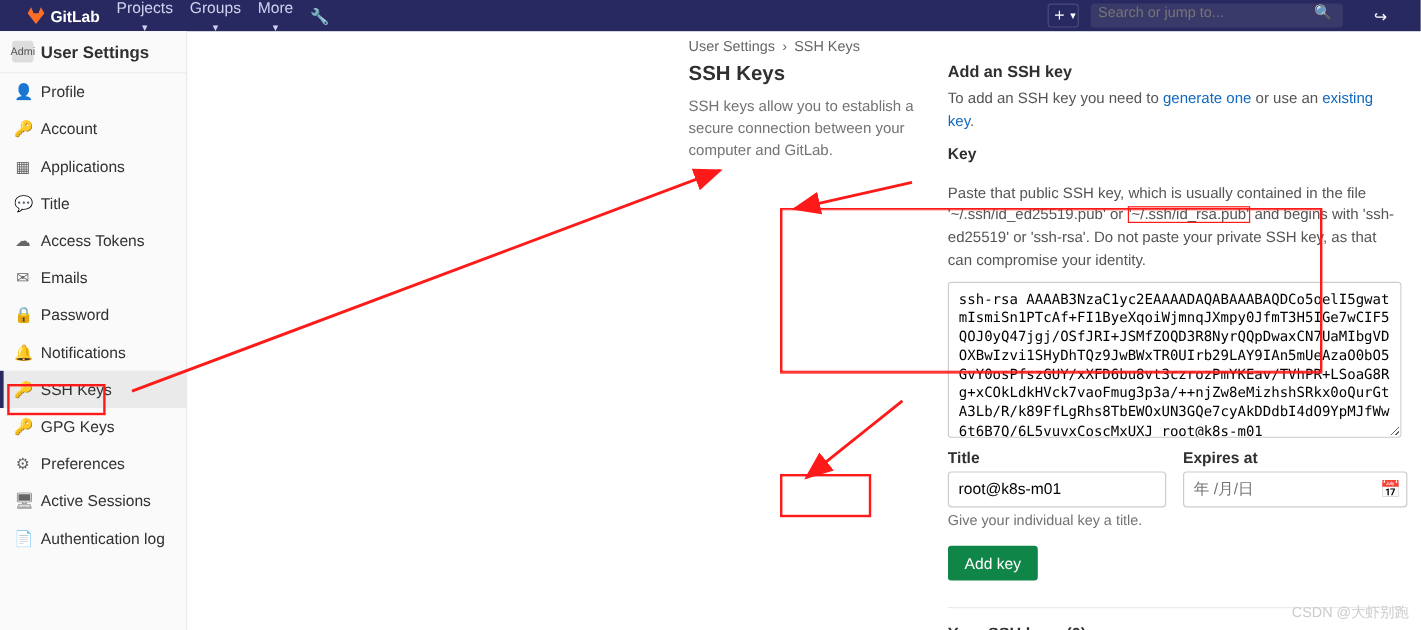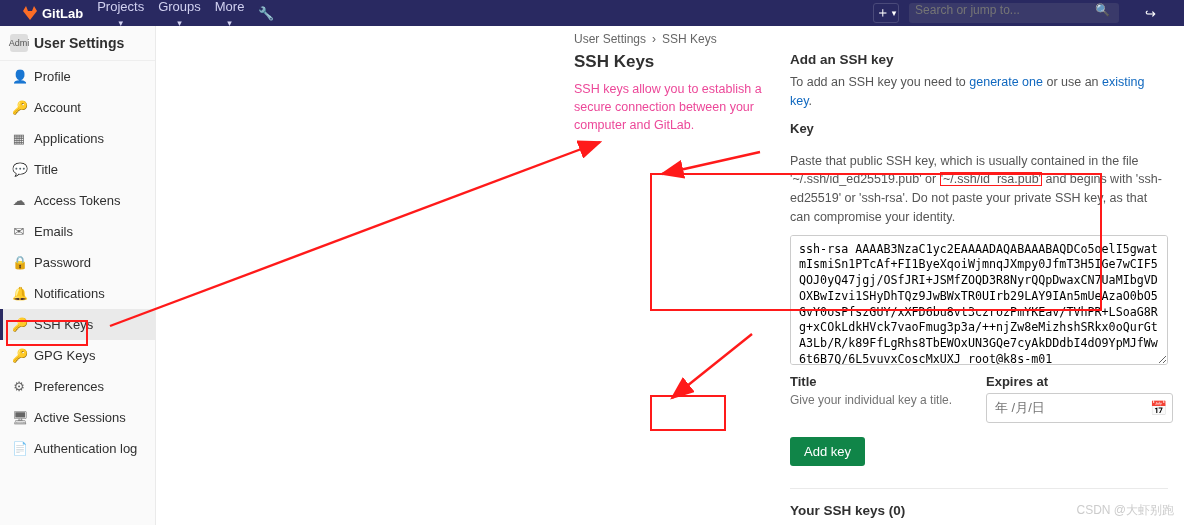"SSH keys allow you to" .col-left p { color: #ec4899 -> #737373 }
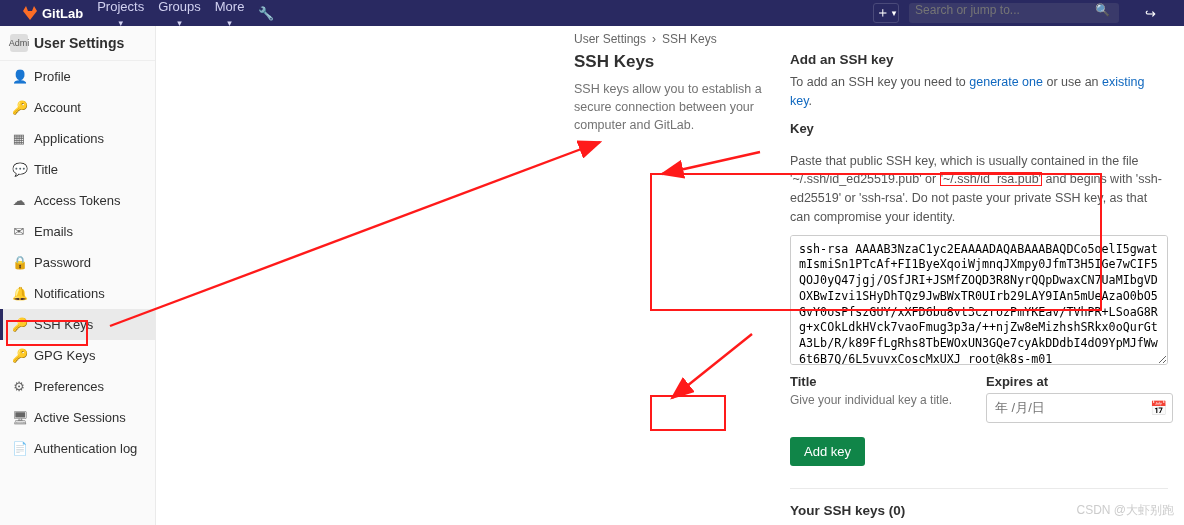"root@k8s-m01" input { html: none -> <input> }
